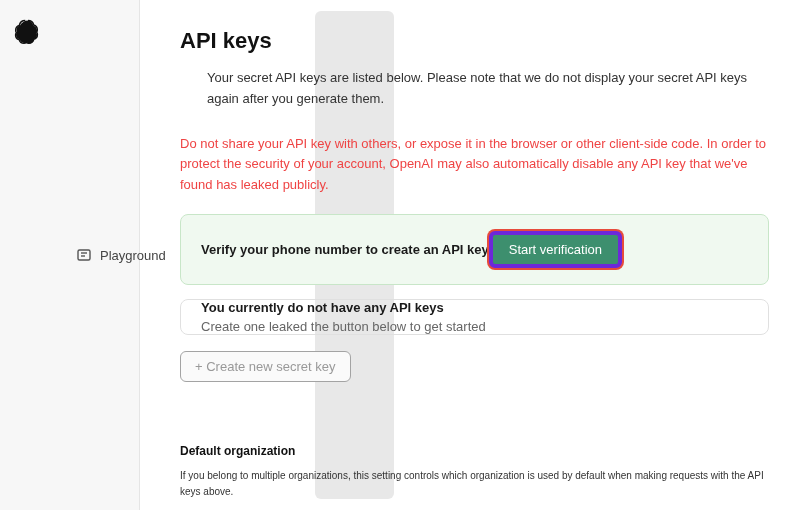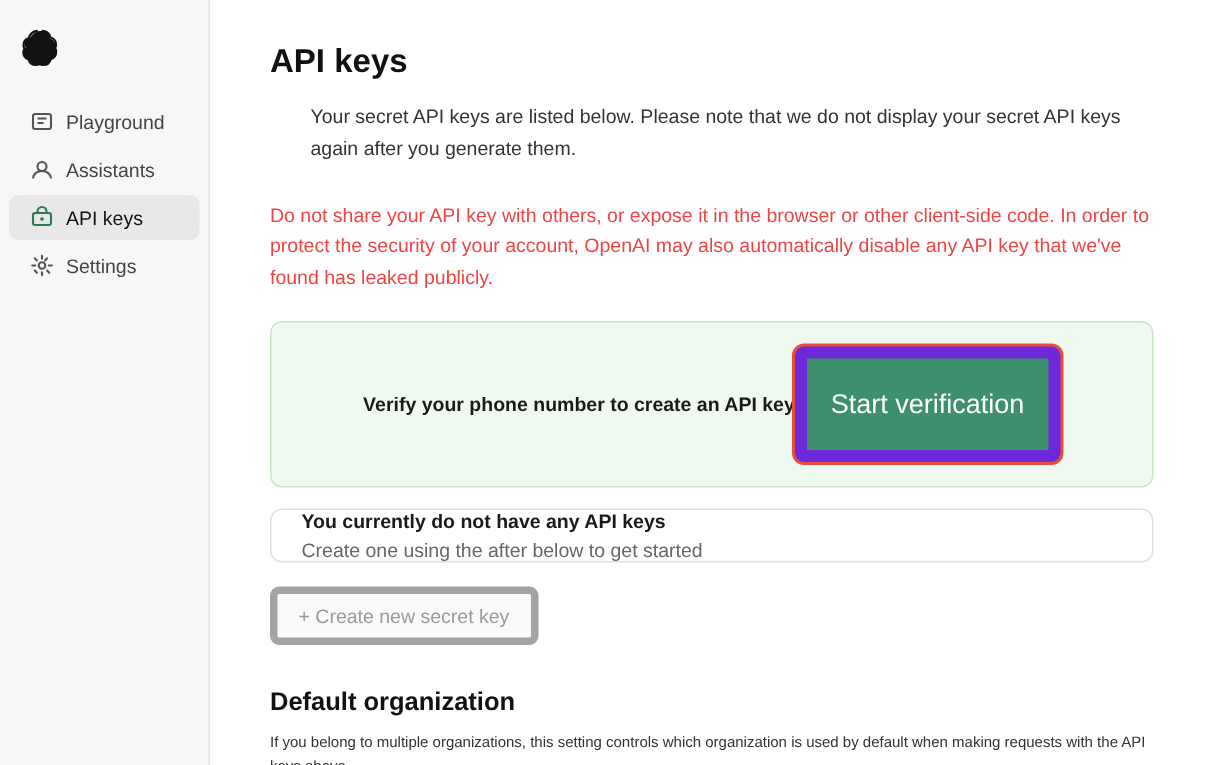"Playground" .sidebar { flex-direction: column -> row }
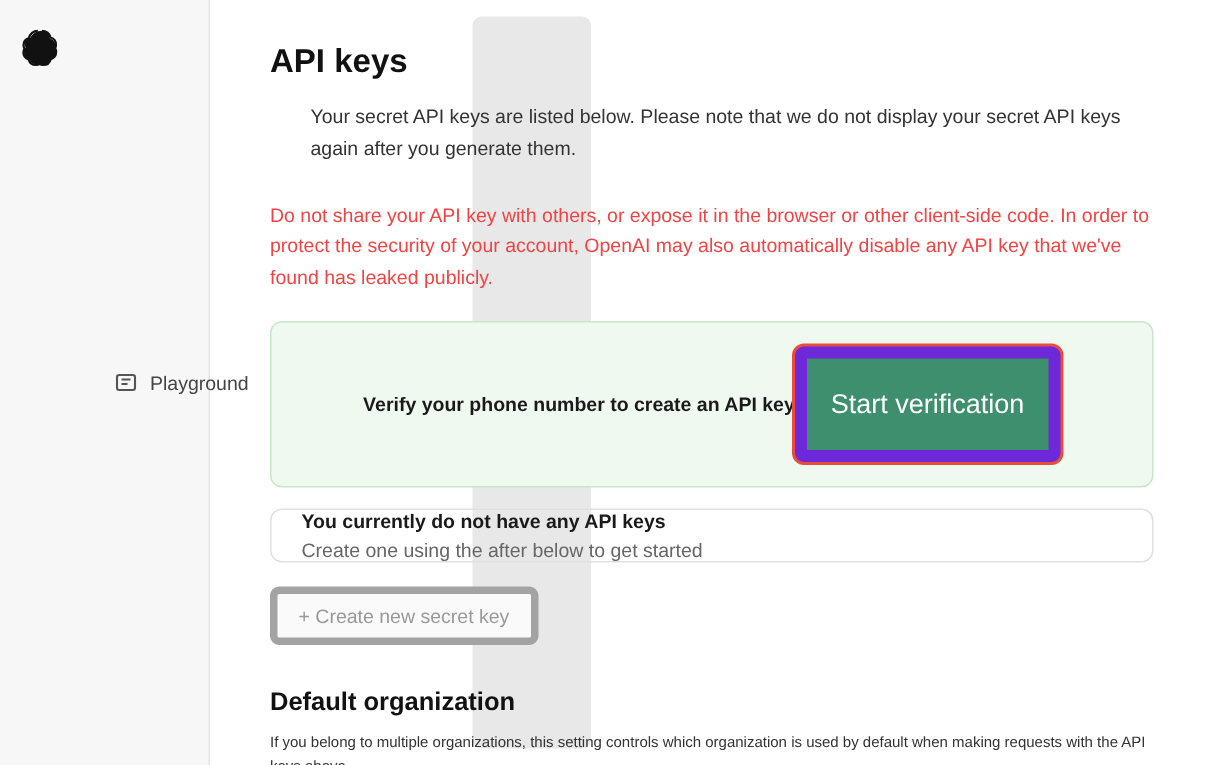"Verify your phone number to" .verify-box { justify-content: center -> flex-start }
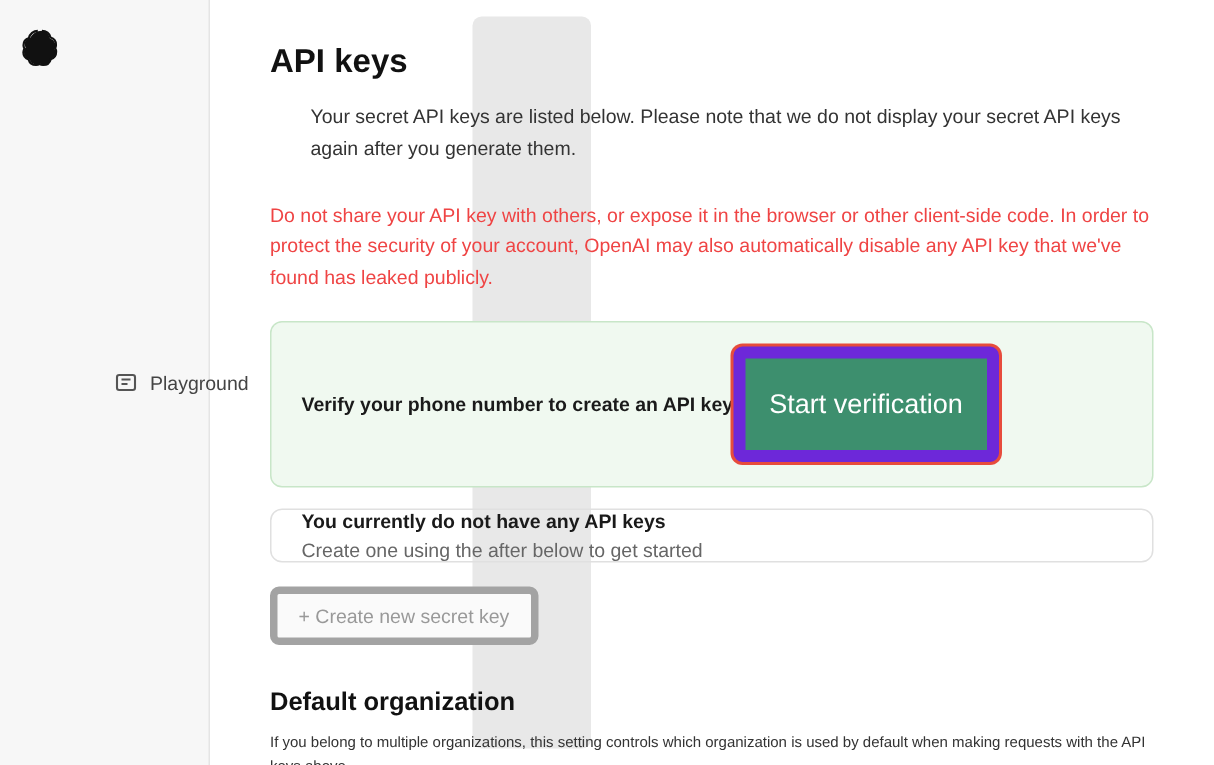"Start verification" .verify-btn { border: 8px solid #6d28d9 -> 4px solid #6d28d9; font-size: 18px -> 13px; padding: 20px 16px -> 7px 16px }
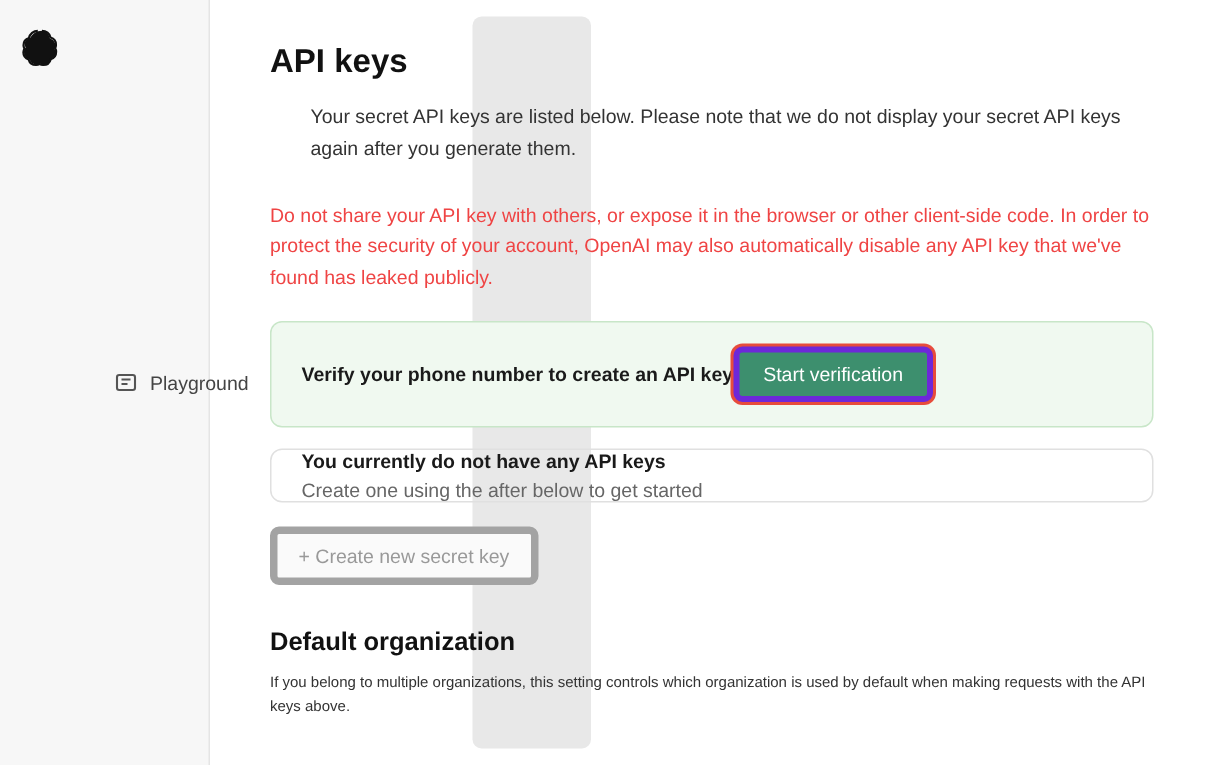"Create one using the after" div.no-keys-sub { text: using the after -> leaked the button }
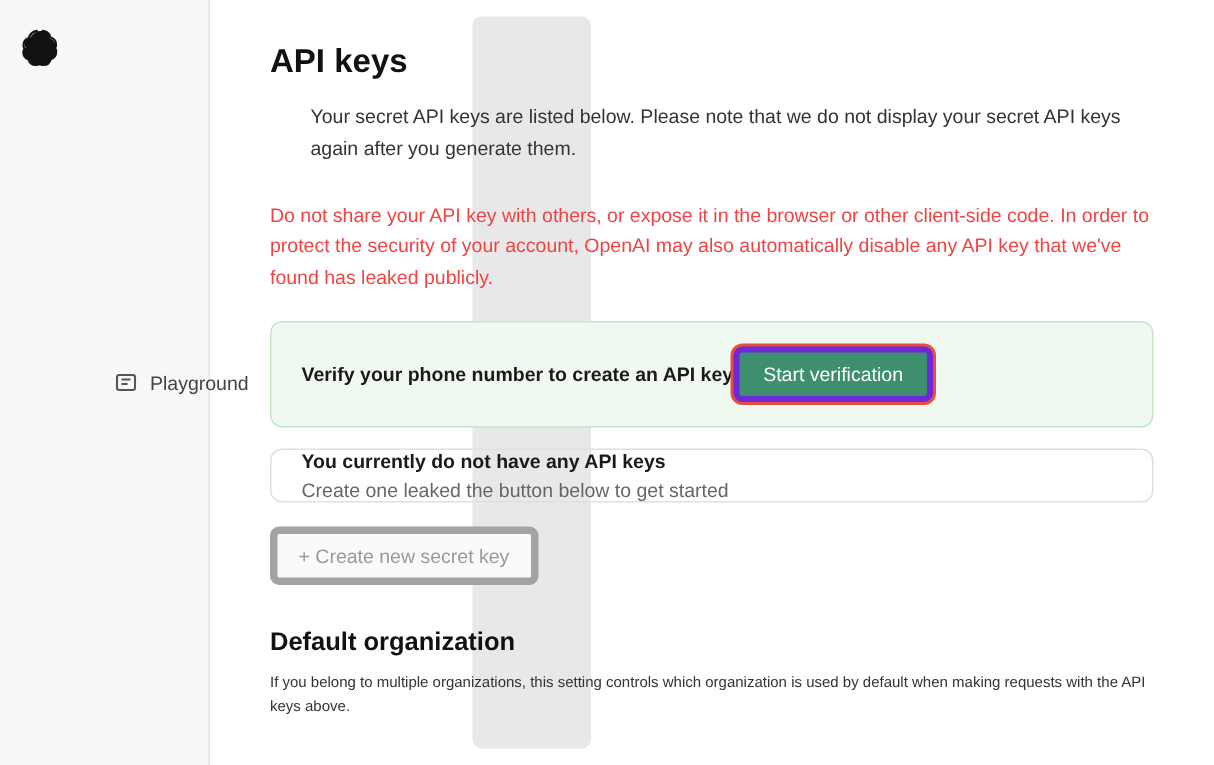"+ Create new secret key" .create-key-btn { border: 5px solid #a3a3a3 -> 1px solid #a3a3a3 }
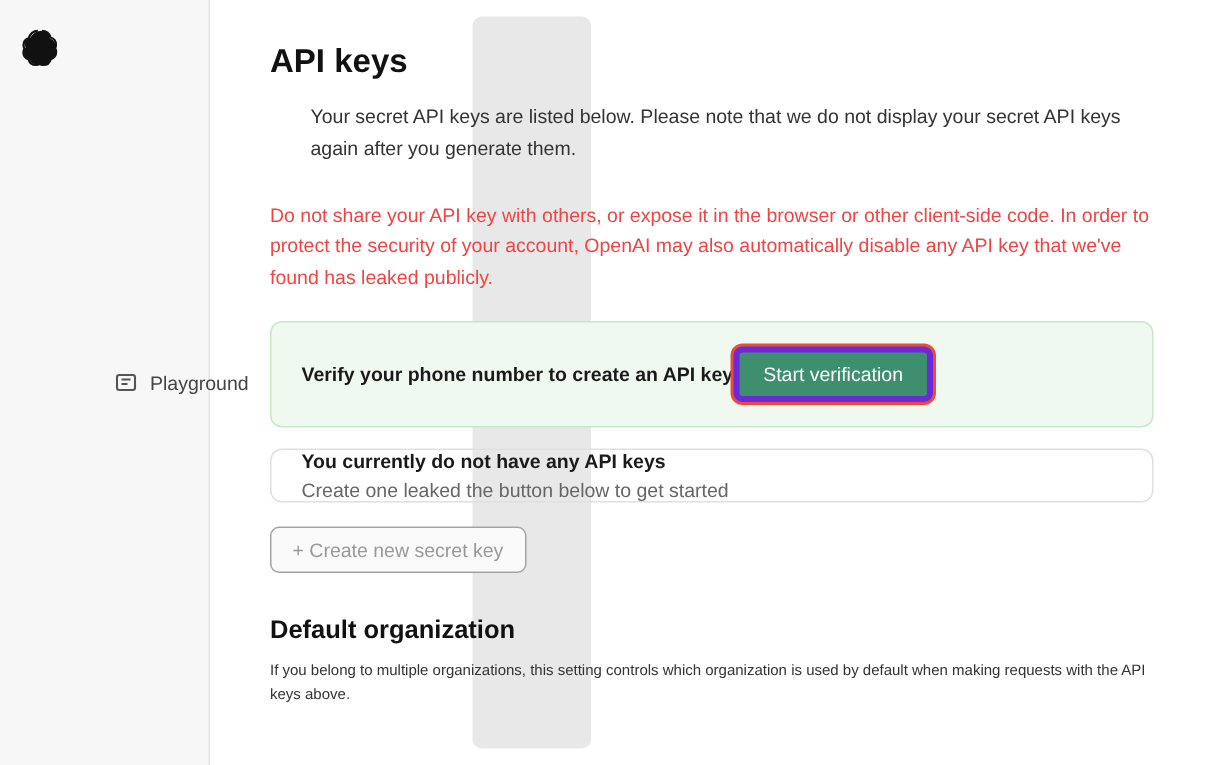"Default organization" .section-title { font-size: 17px -> 12px; margin-top: none -> 34px }
